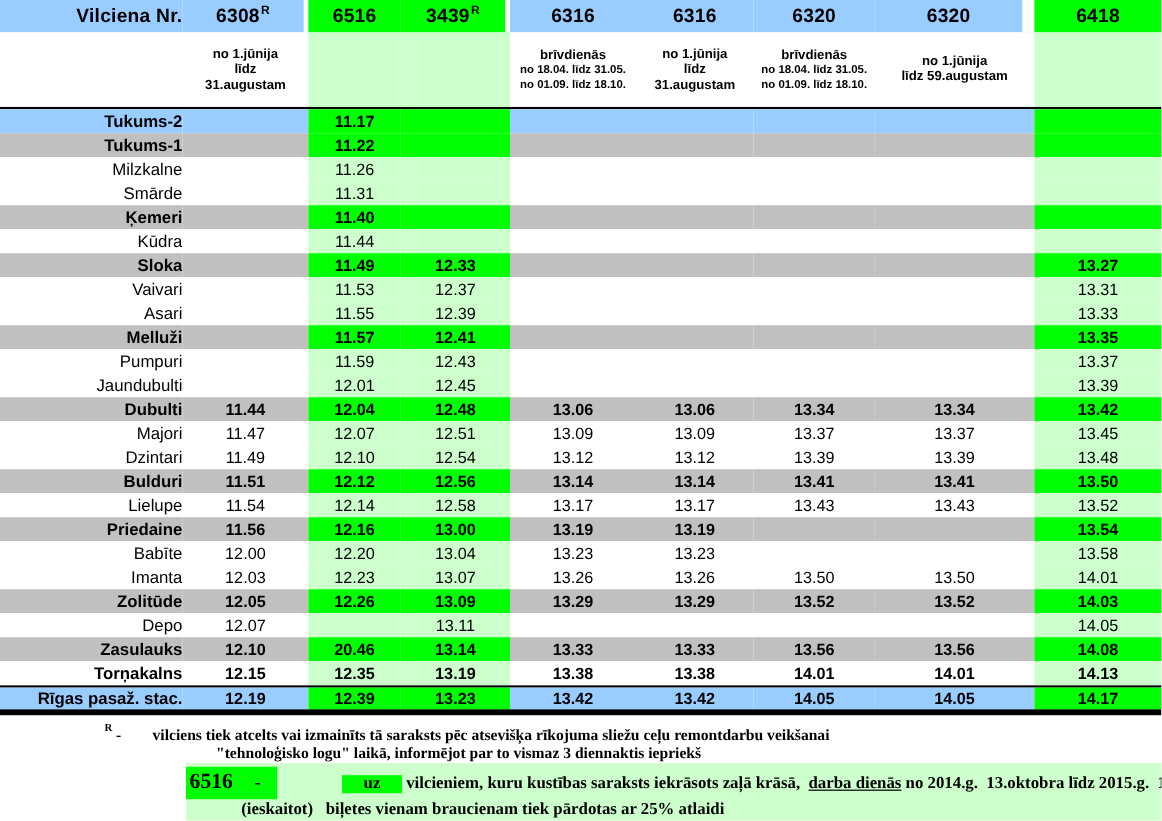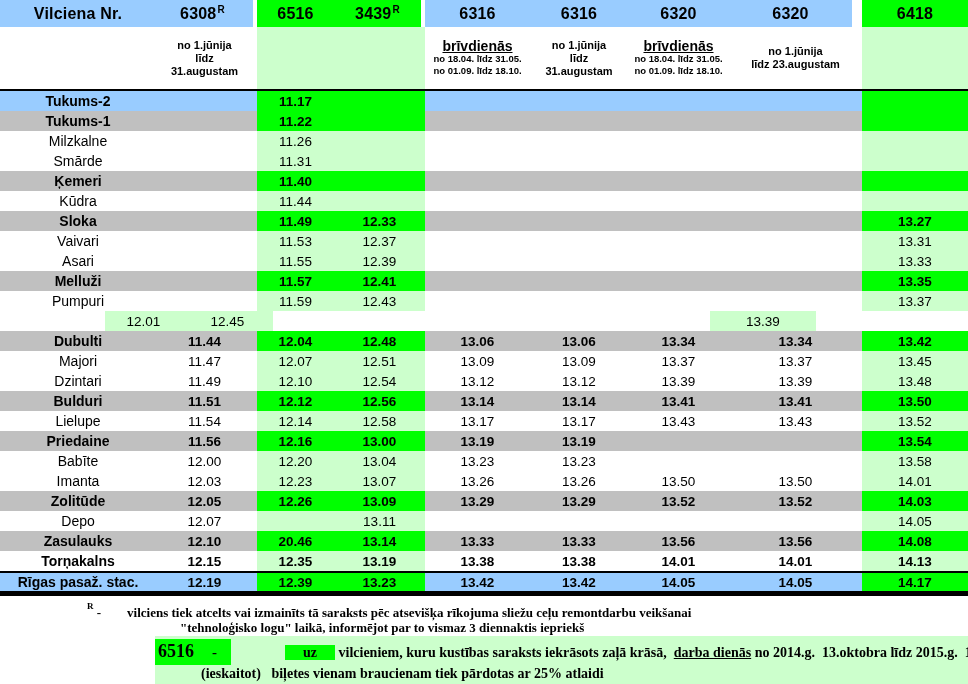"Vilciena Nr." .cs { justify-content: center -> flex-end }
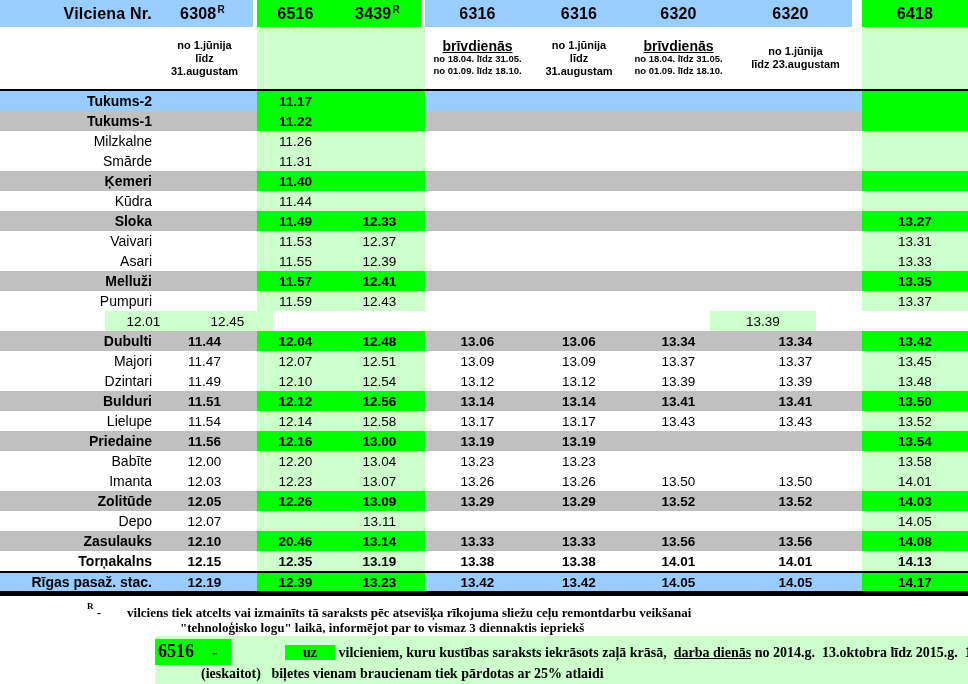"brīvdienās" .nt-title { font-size: 14px -> 11px; text-decoration: underline -> none }
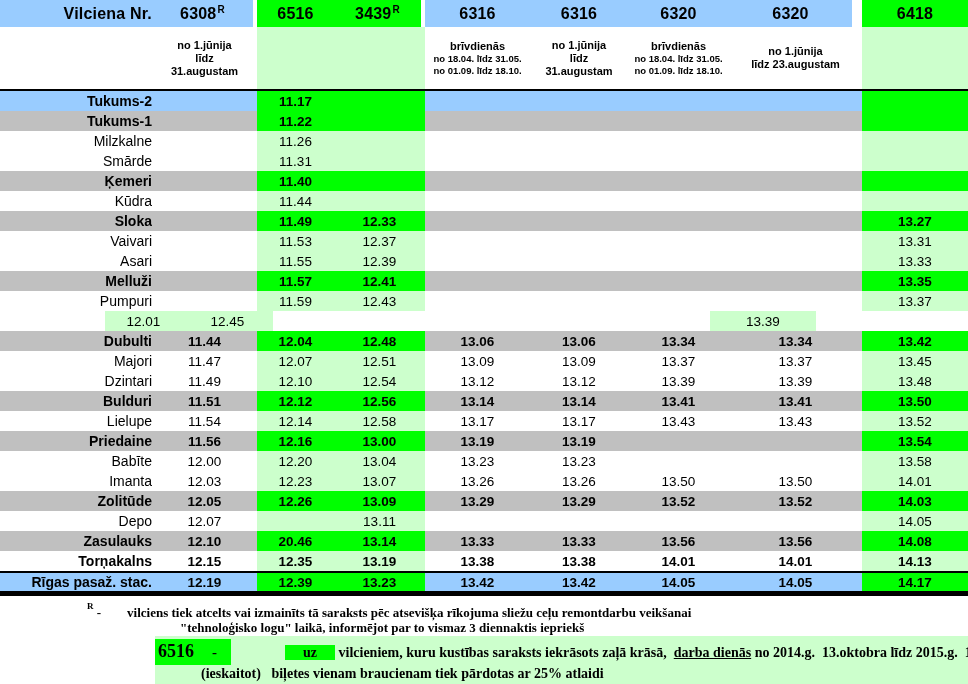"līdz 23.augustam" div.nt-big { text: 23.augustam -> 59.augustam }
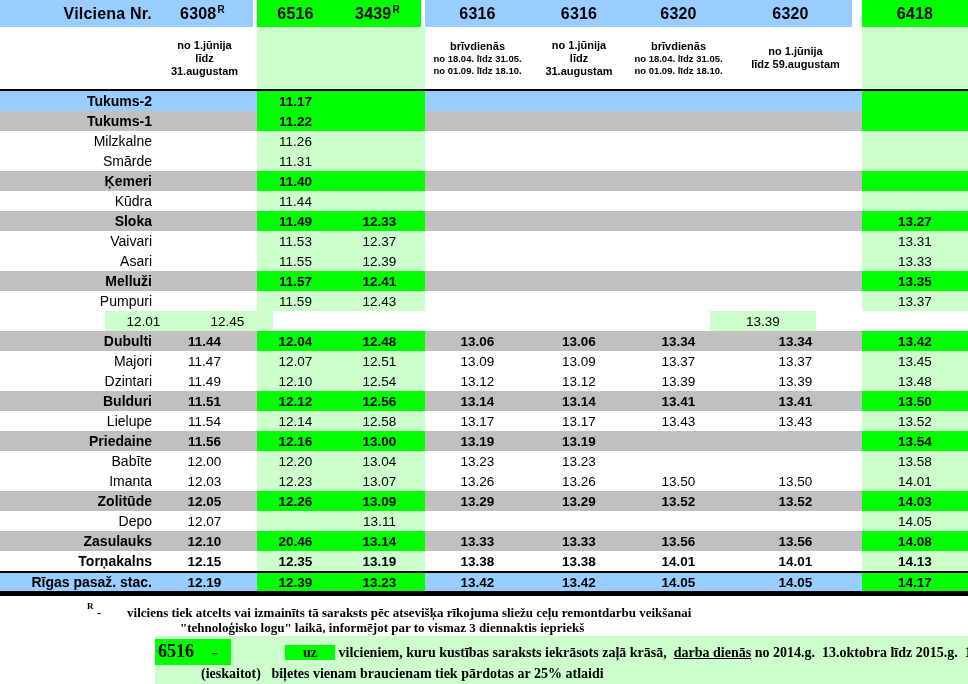"Jaundubulti" div.cell { html: none -> <div>Jaundubulti</div> }
